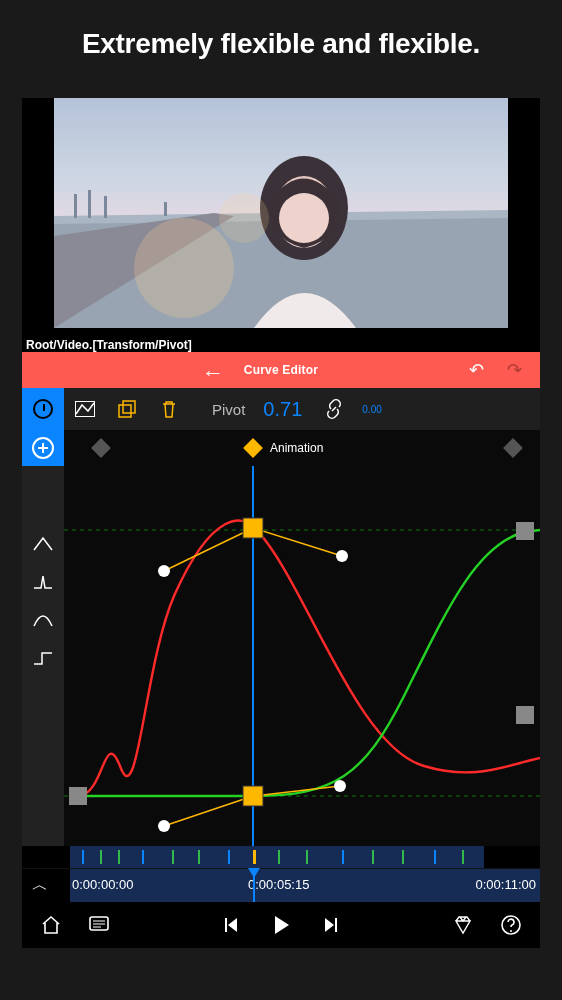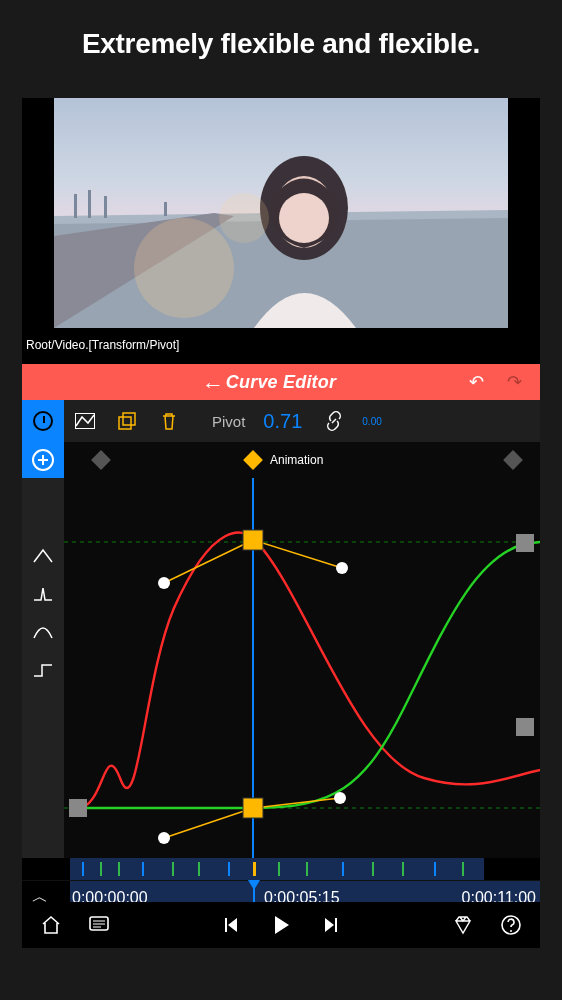"Root/Video.[Transform/Pivot]" .breadcrumb { font-weight: none -> bold; padding: 10px 4px 12px 4px -> 10px 4px 0 4px }
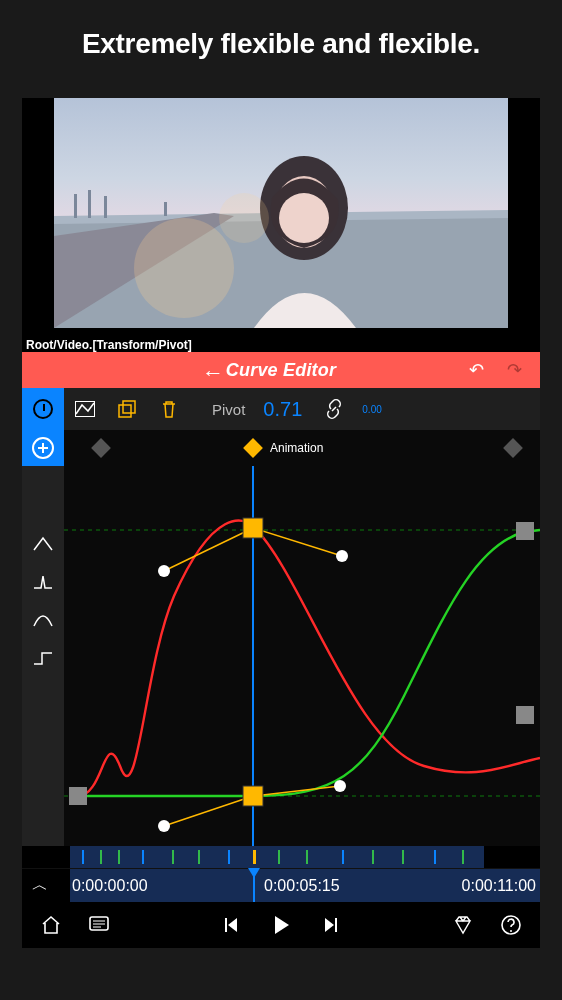"Curve Editor" .header-title { font-size: 18px -> 12px; font-style: italic -> none }
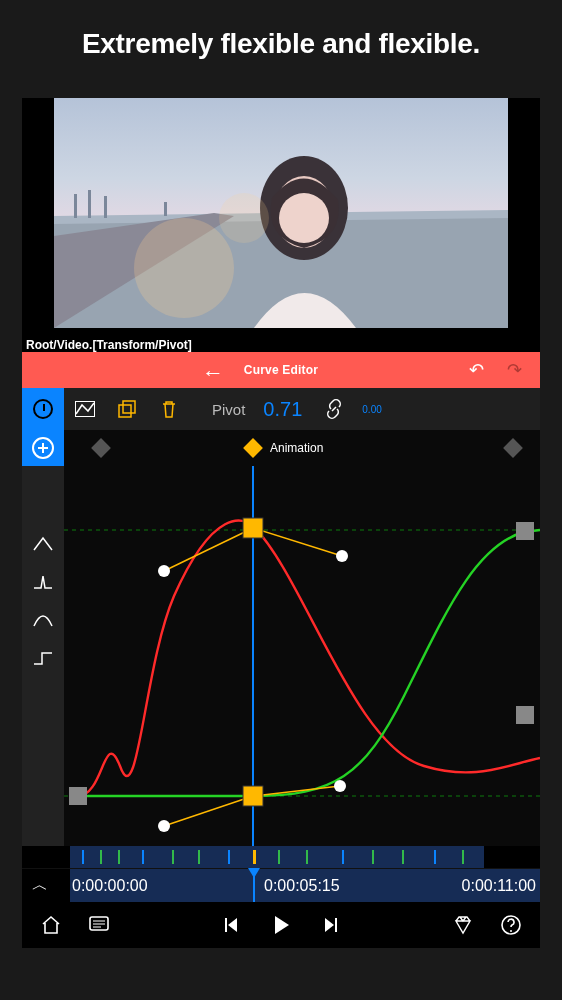"0:00:00:00" .tl-time { font-size: 16px -> 13px }
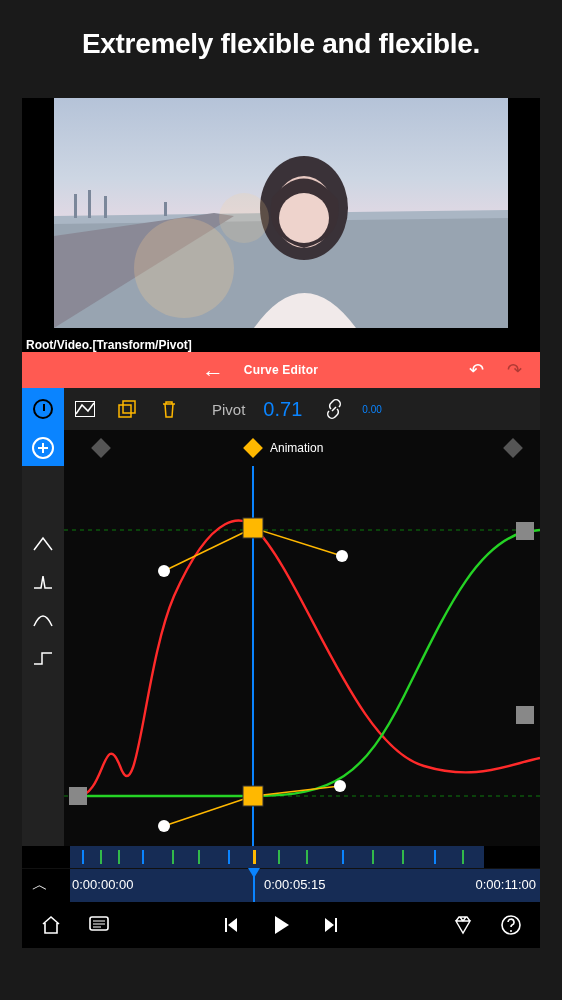"0:00:05:15" span.tl-time { left: 242px -> 226px }
